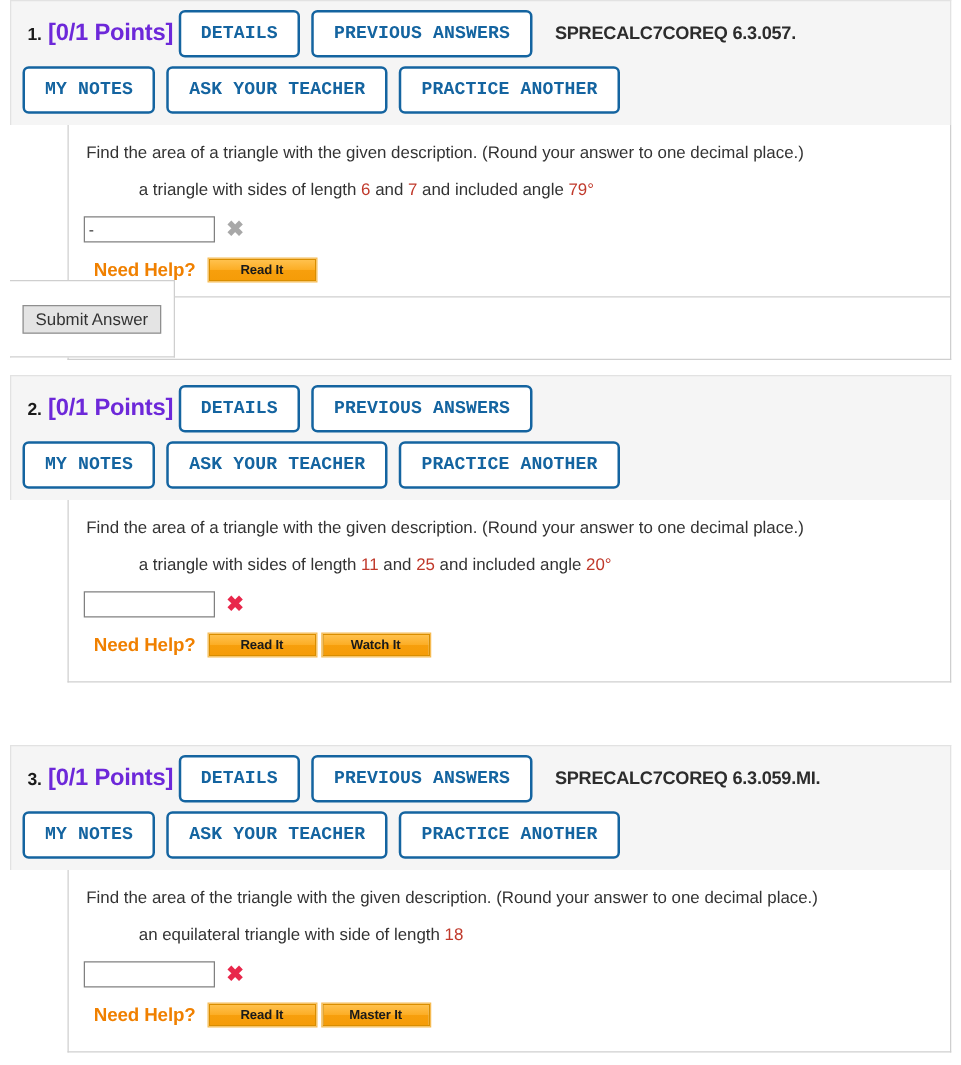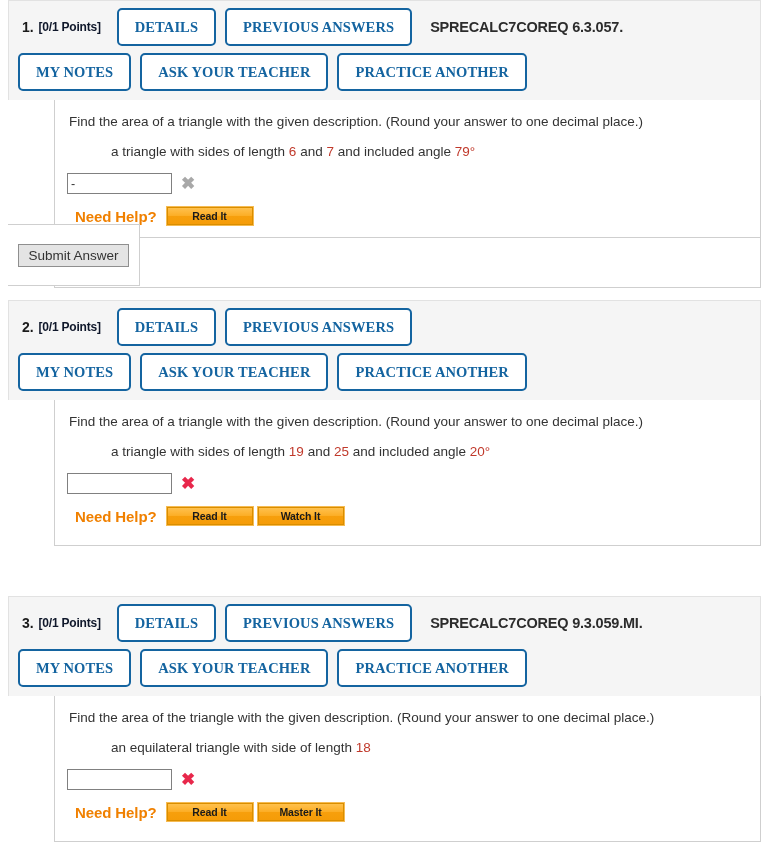"[0/1 Points]" .q-points { color: #0f172a -> #6d28d9; font-size: 12px -> 19px; margin-right: 16px -> 4px }
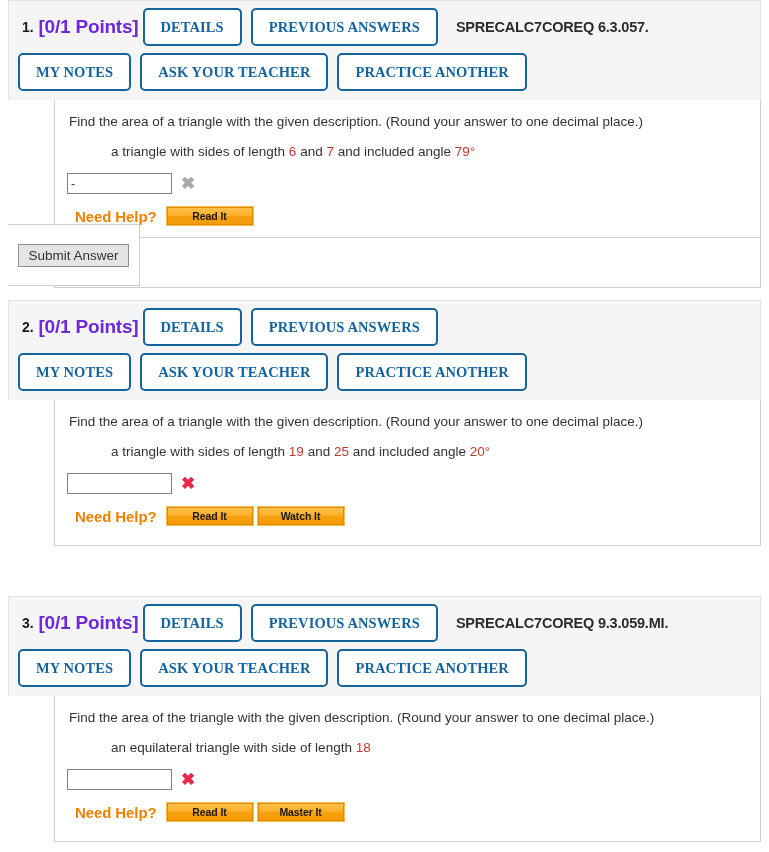"DETAILS" .btn-outline { font-family: Liberation Serif, serif -> Liberation Mono, monospace }
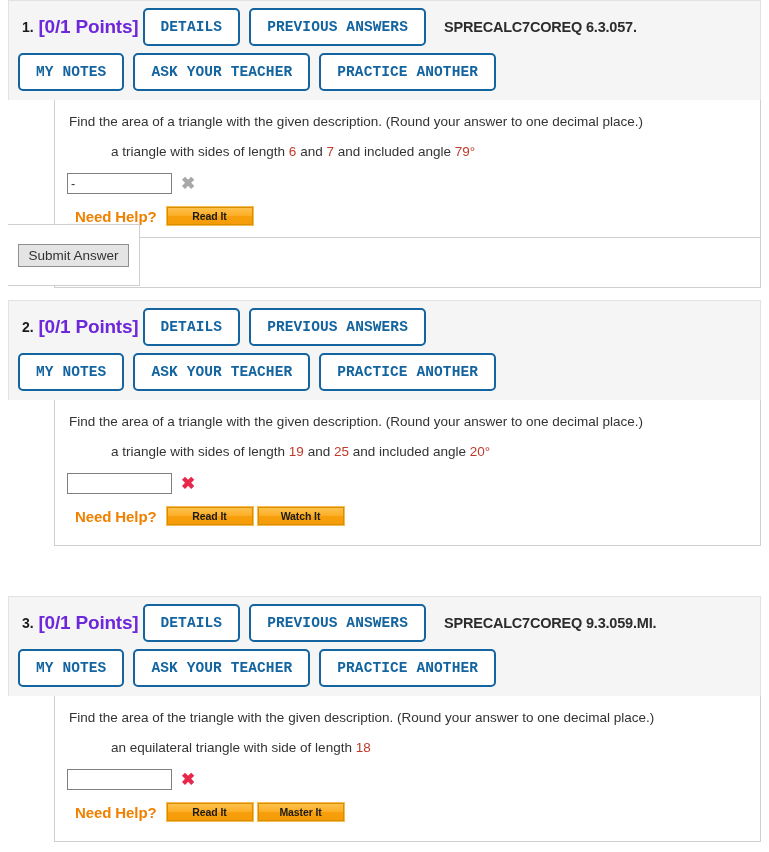"19" span.num { text: 19 -> 11 }
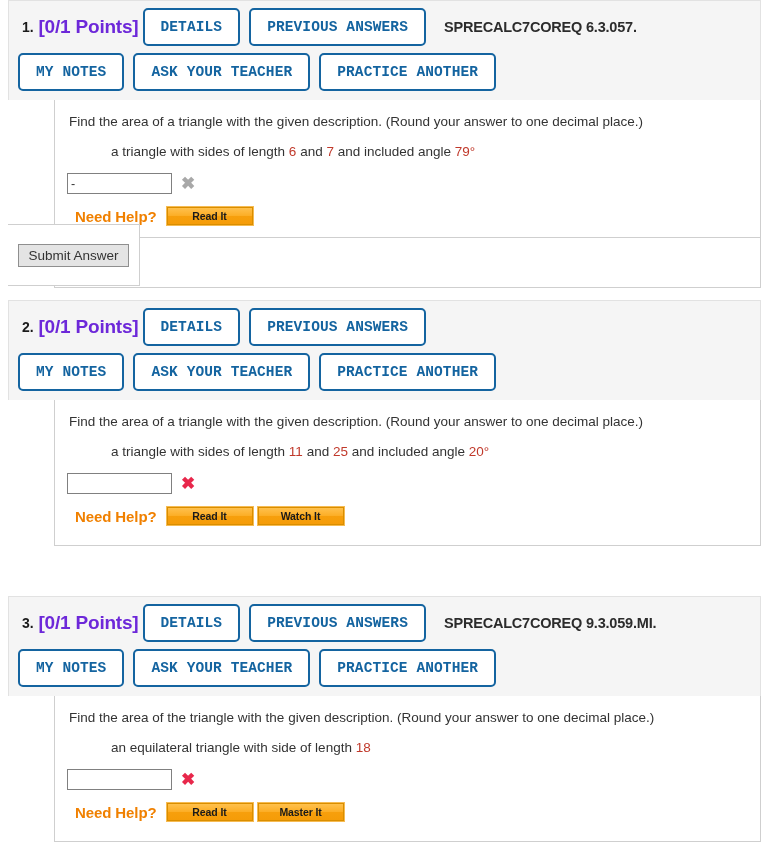"SPRECALC7COREQ 9.3.059.MI." span.q-code { text: 9.3.059.MI -> 6.3.059.MI }
